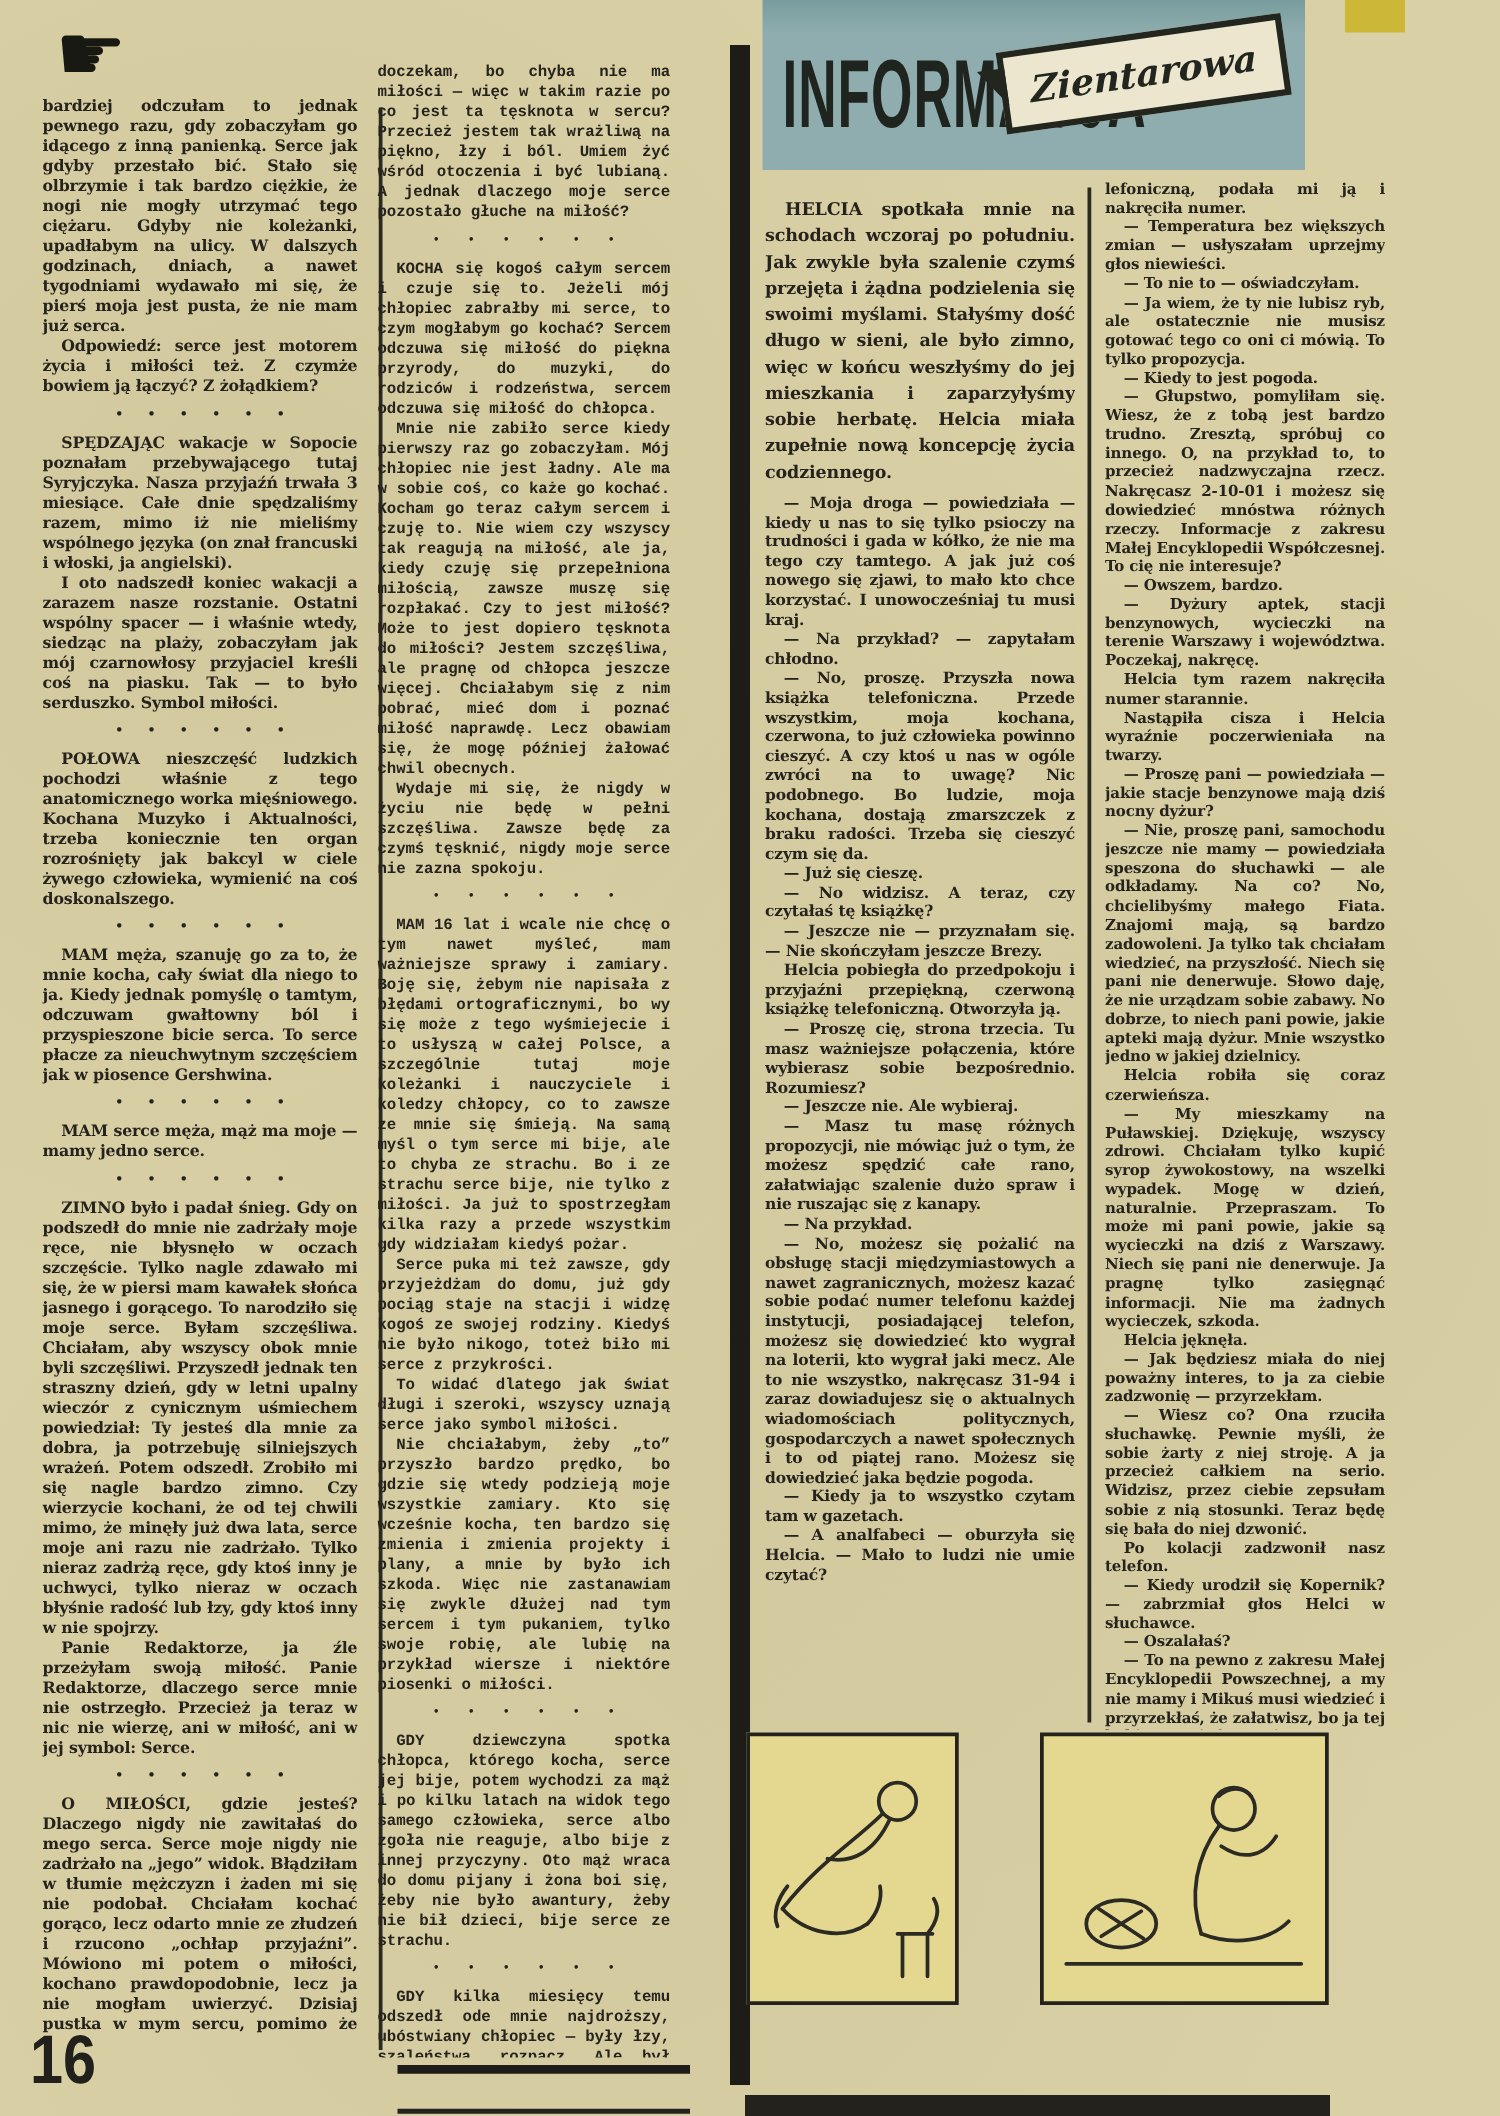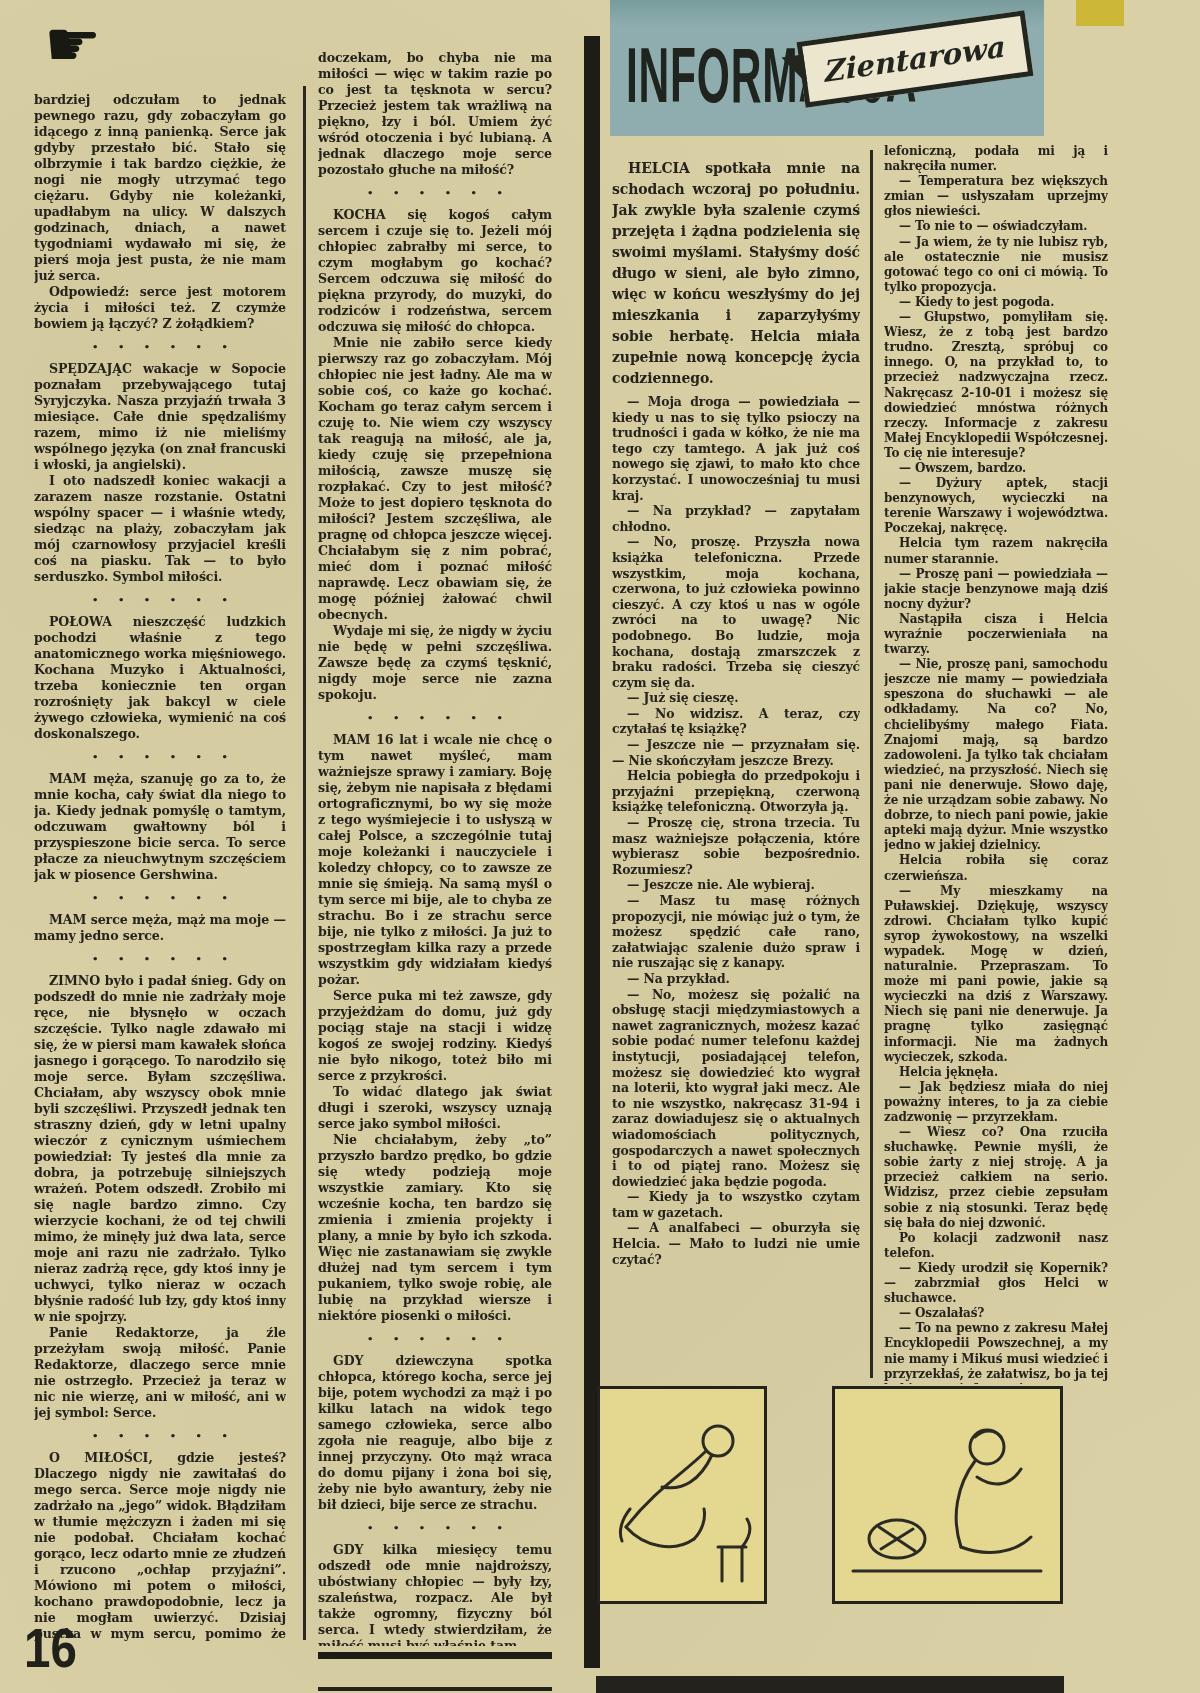"doczekam, bo chyba nie ma" #col2 { font-family: none -> Liberation Mono, monospace; left: 318px -> 302px }
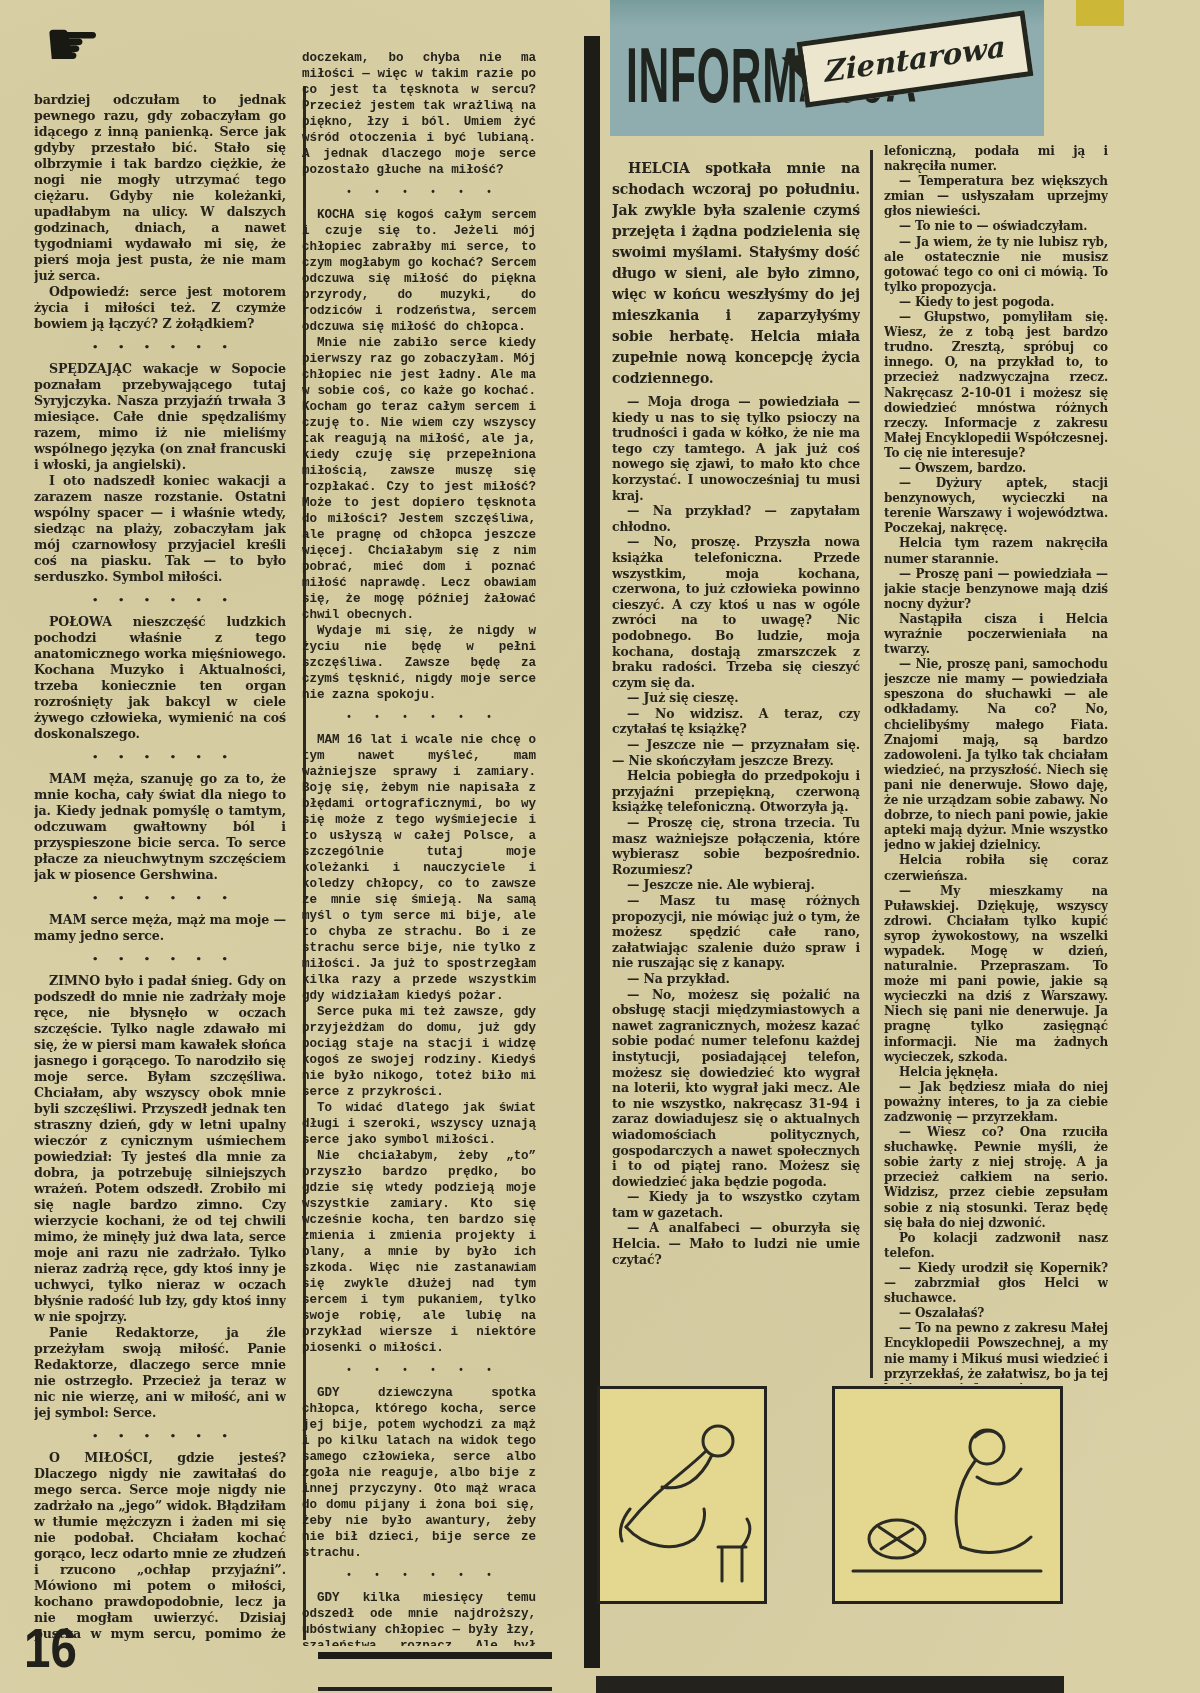"bardziej odczułam to jednak pewnego" #col1 { top: 92px -> 77px }
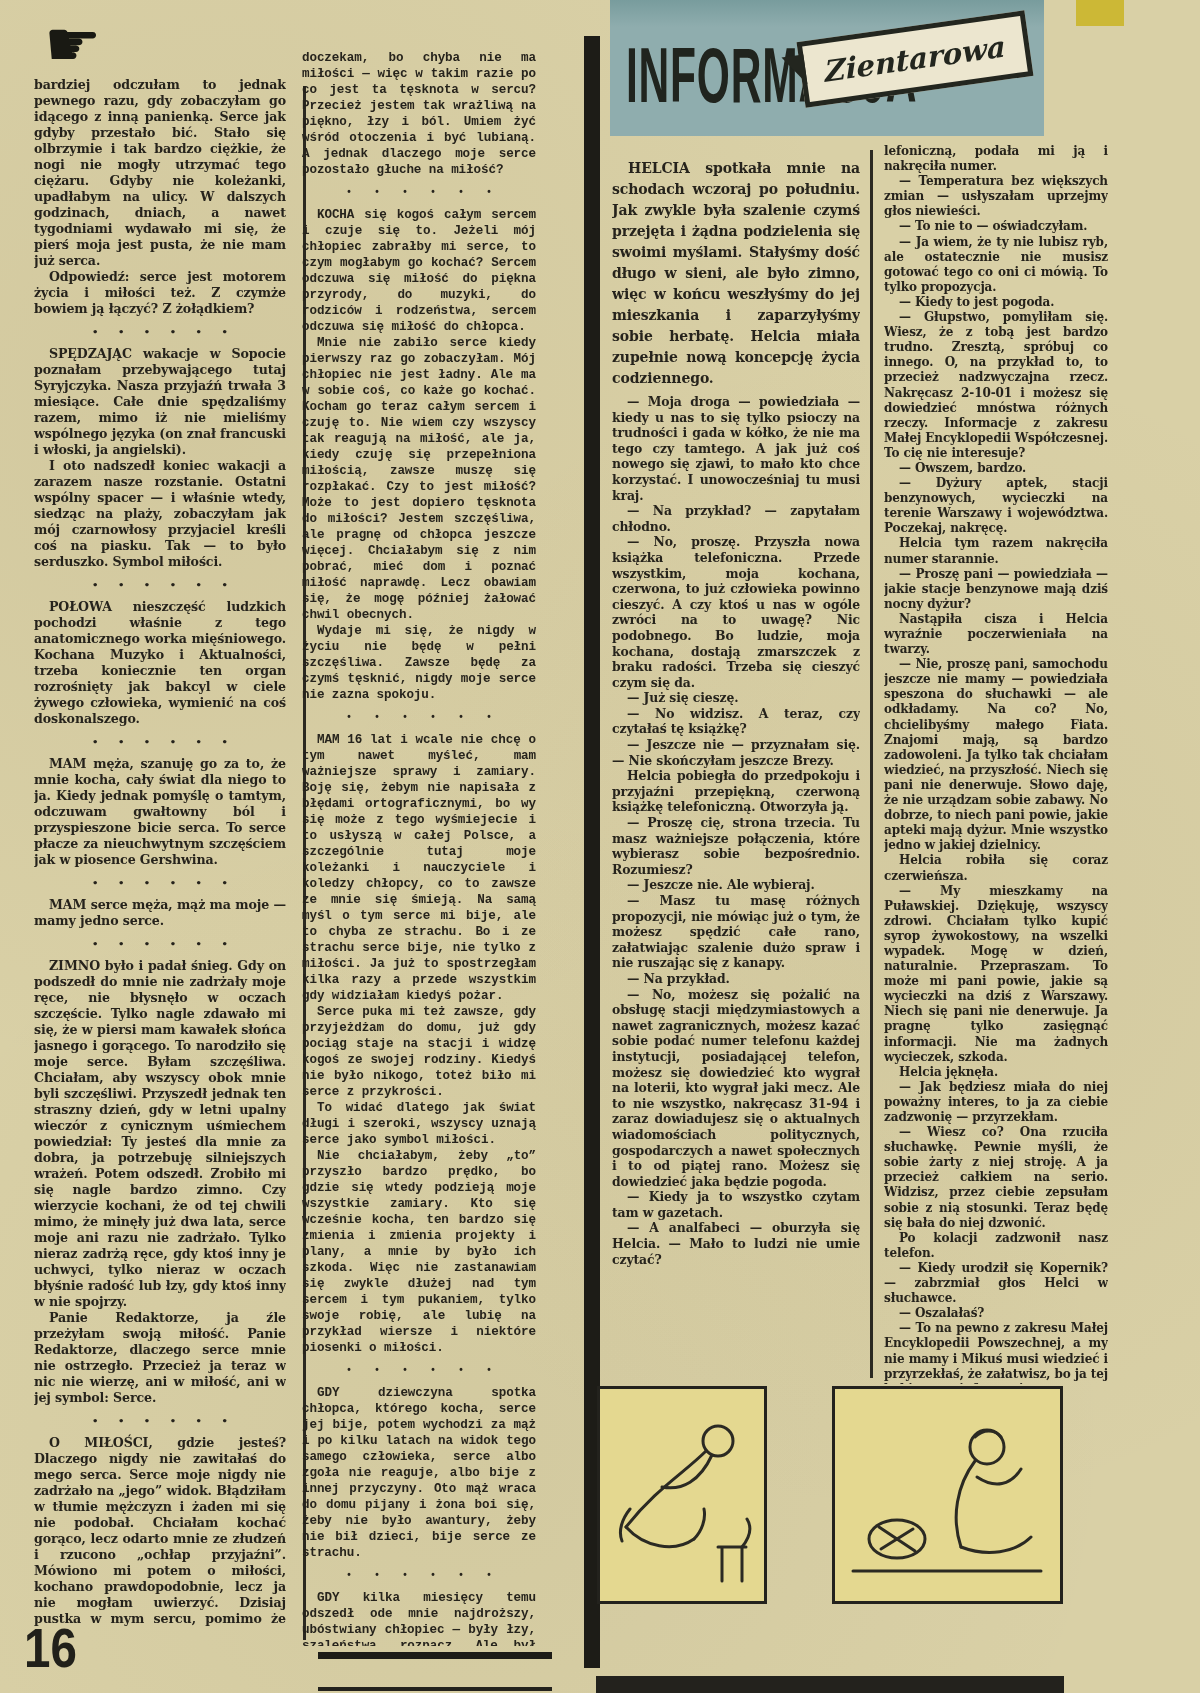"— Proszę pani — powiedziała" p.para { order: before "Nastąpiła cisza i Helcia wyraźnie" -> after "Nastąpiła cisza i Helcia wyraźnie" }
